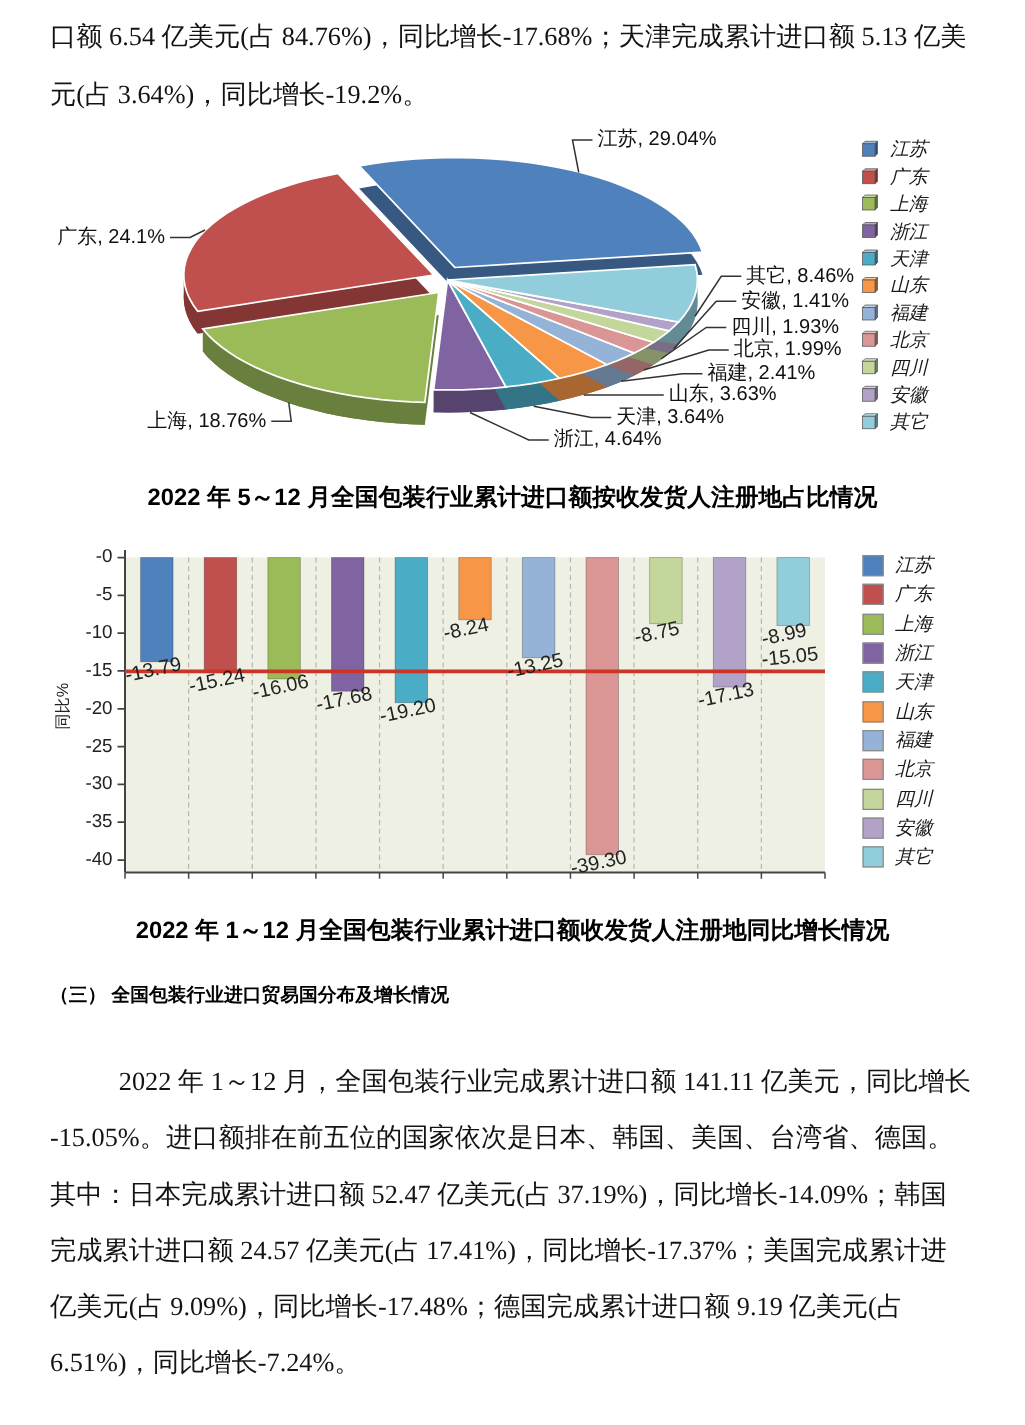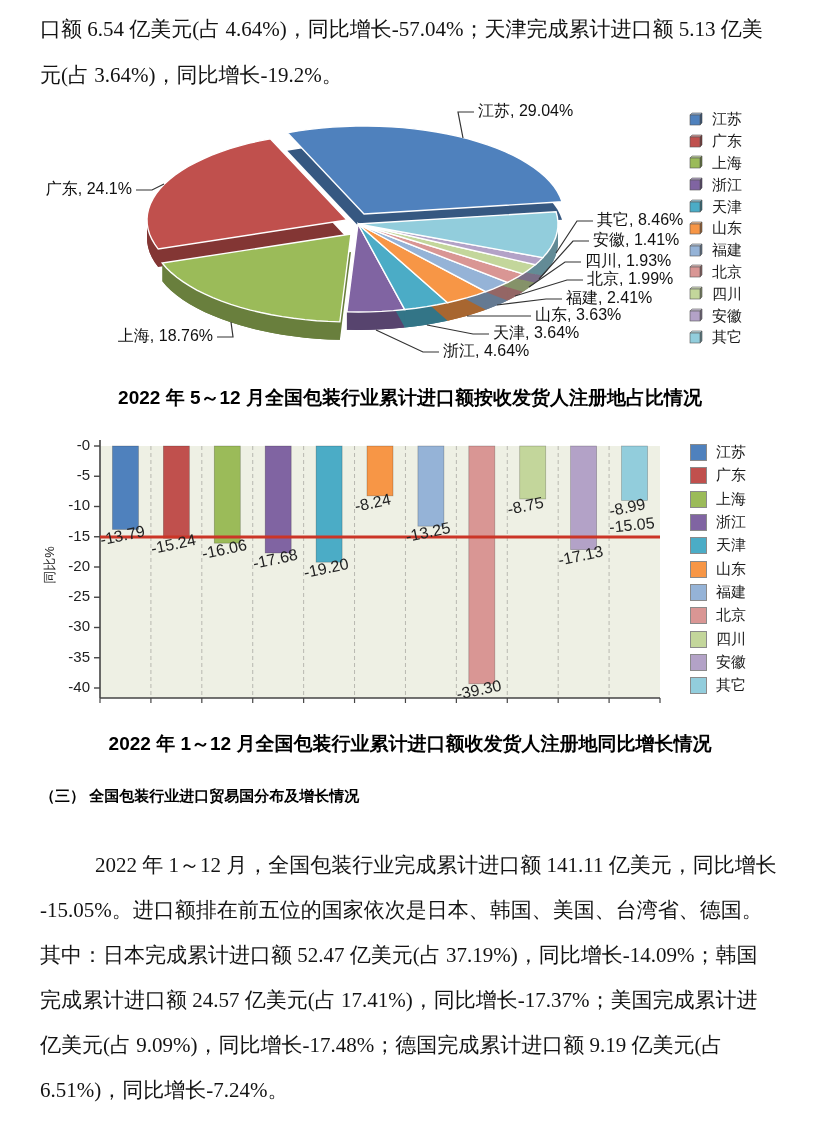"口额 6.54 亿美元(占" div.line { text: 4.64%)，同比增长-57.04% -> 84.76%)，同比增长-17.68% }
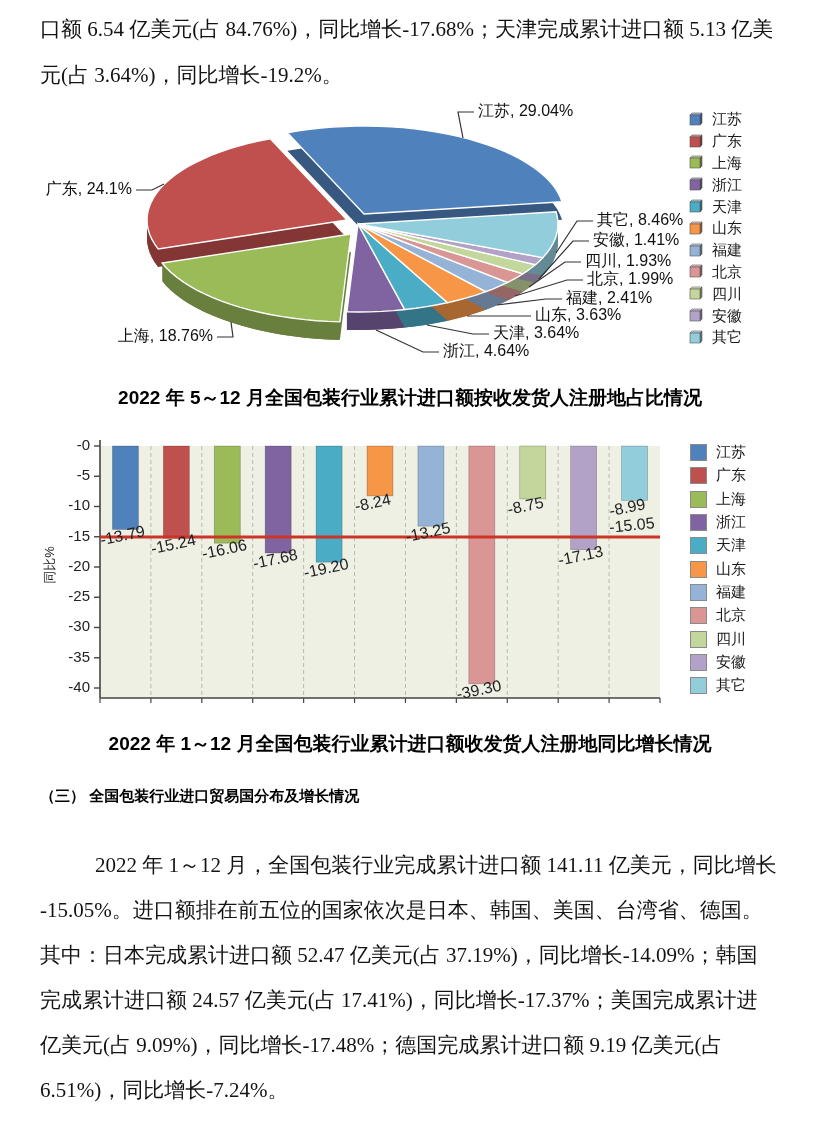"江苏" .legend { font-style: none -> italic }
